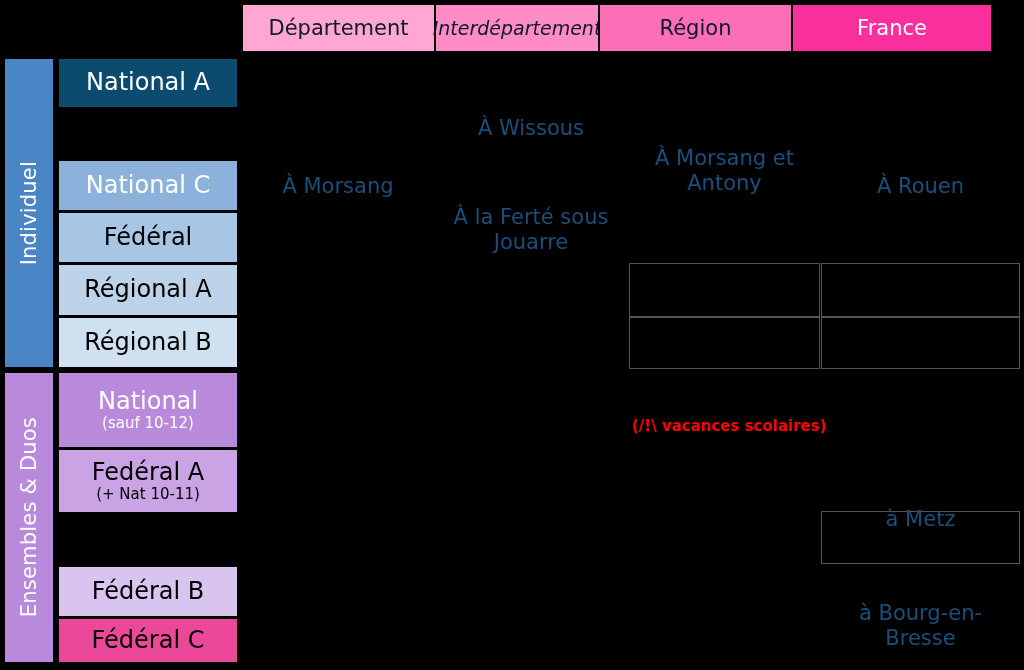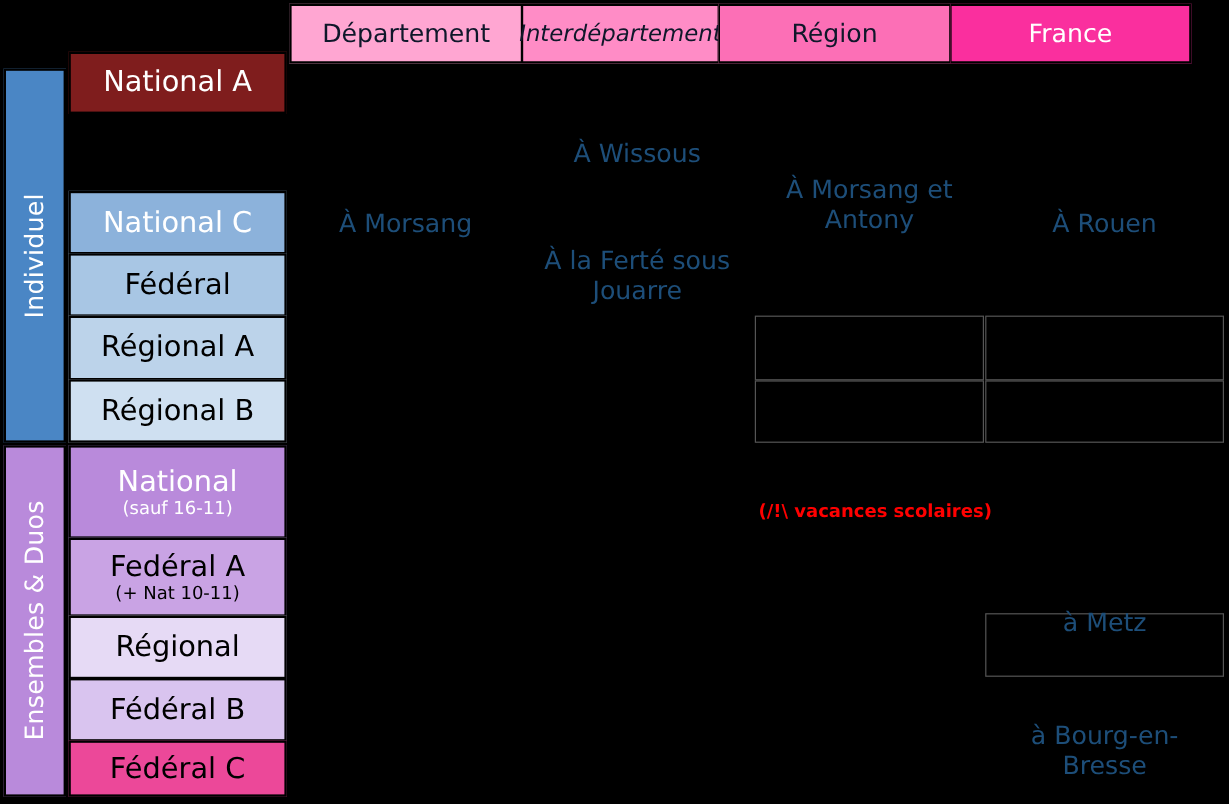"National A" div.rlabel { background: #7f1d1d -> #0c4a6e; top: 43px -> 57px }
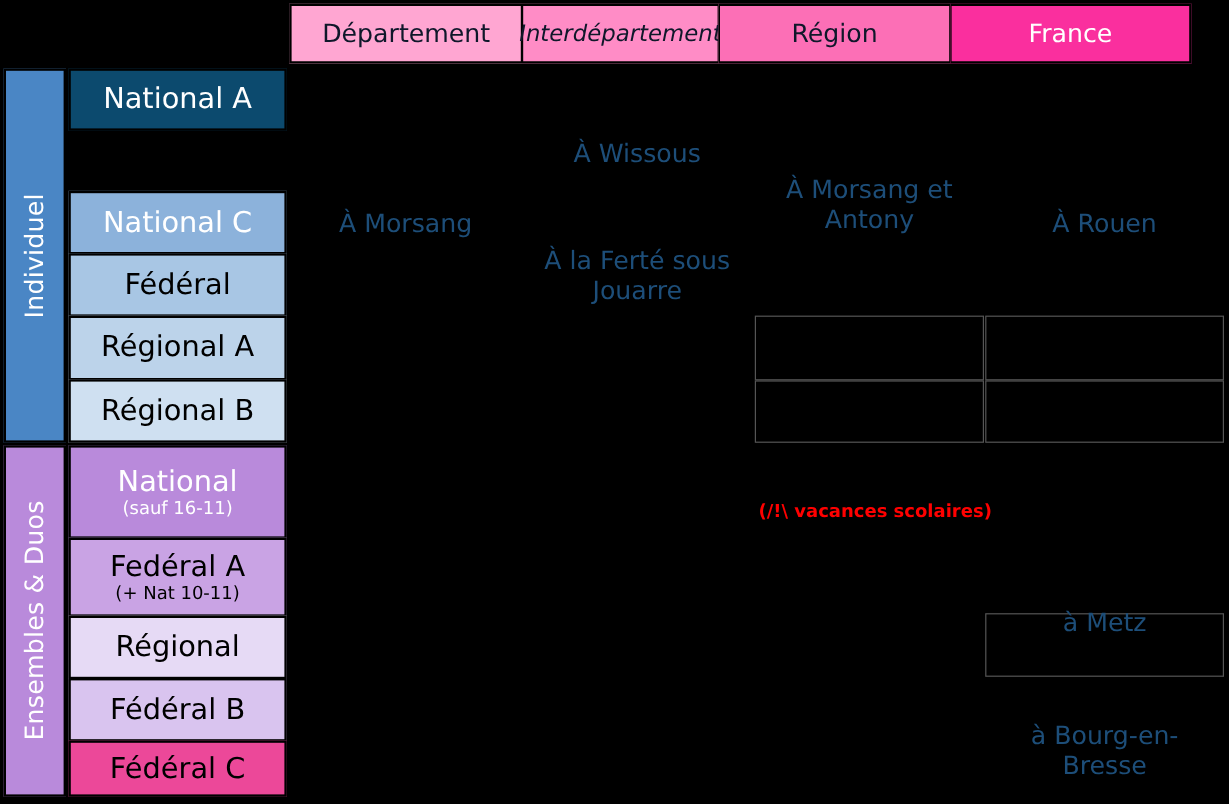"(sauf 16-11)" div.sub { text: 16-11 -> 10-12 }
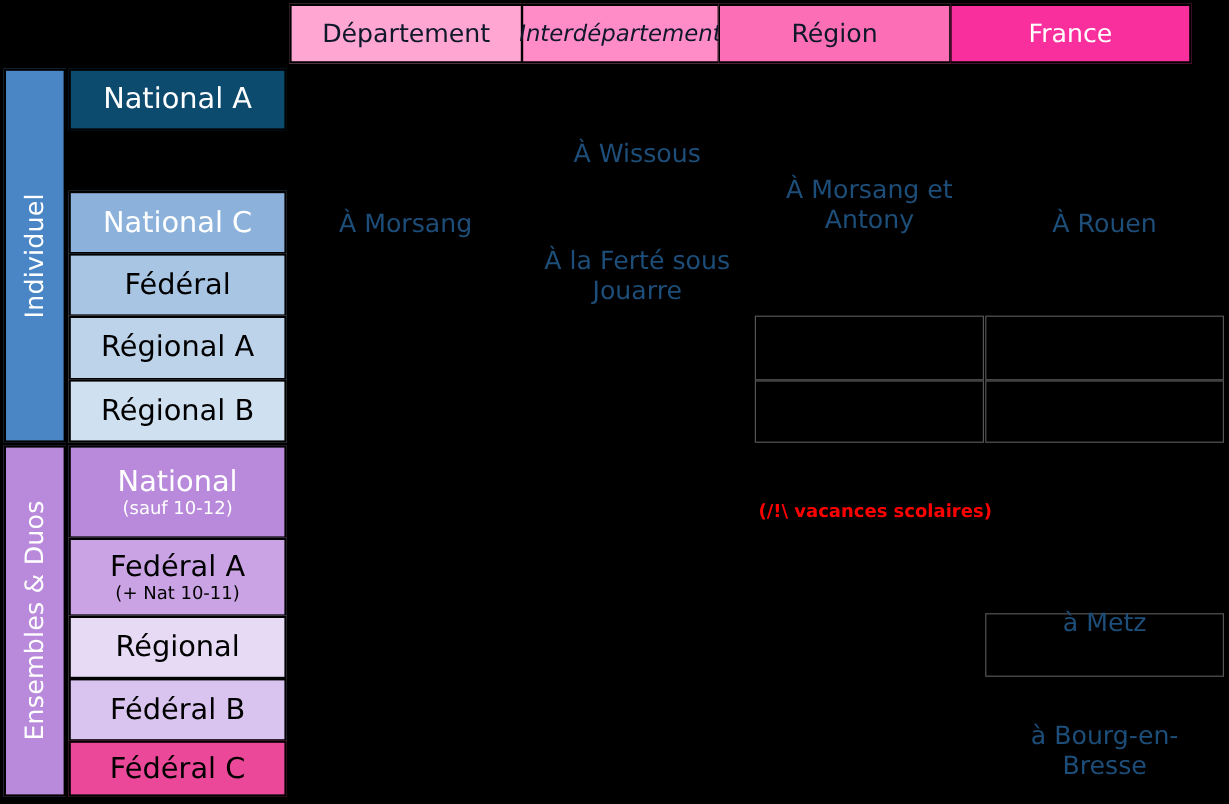"Régional" div.rlabel { html: <div> <div>Régional</div> </div> -> none }
